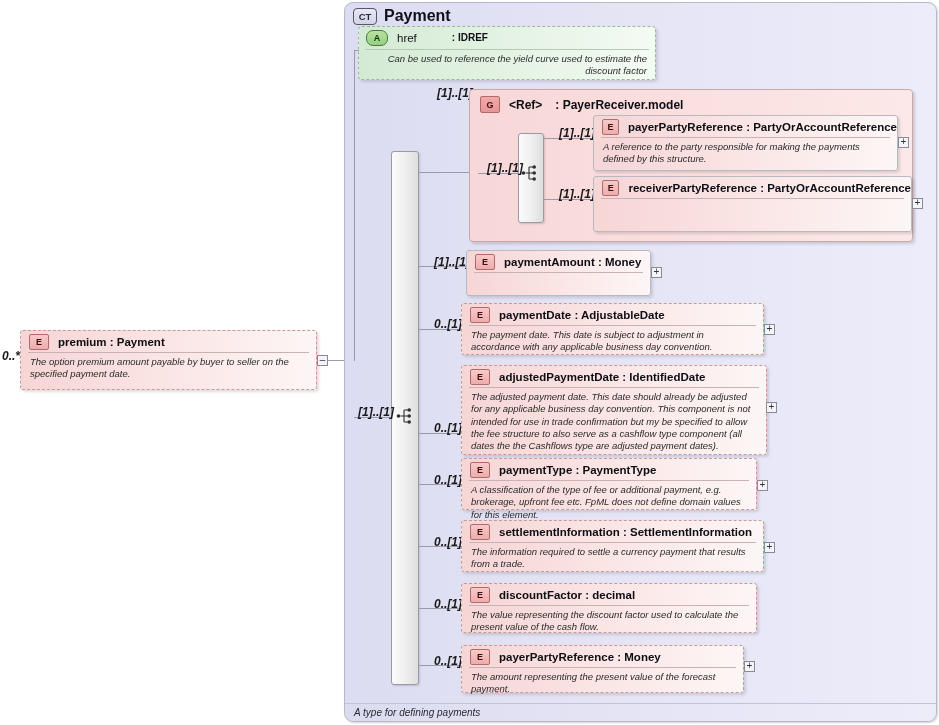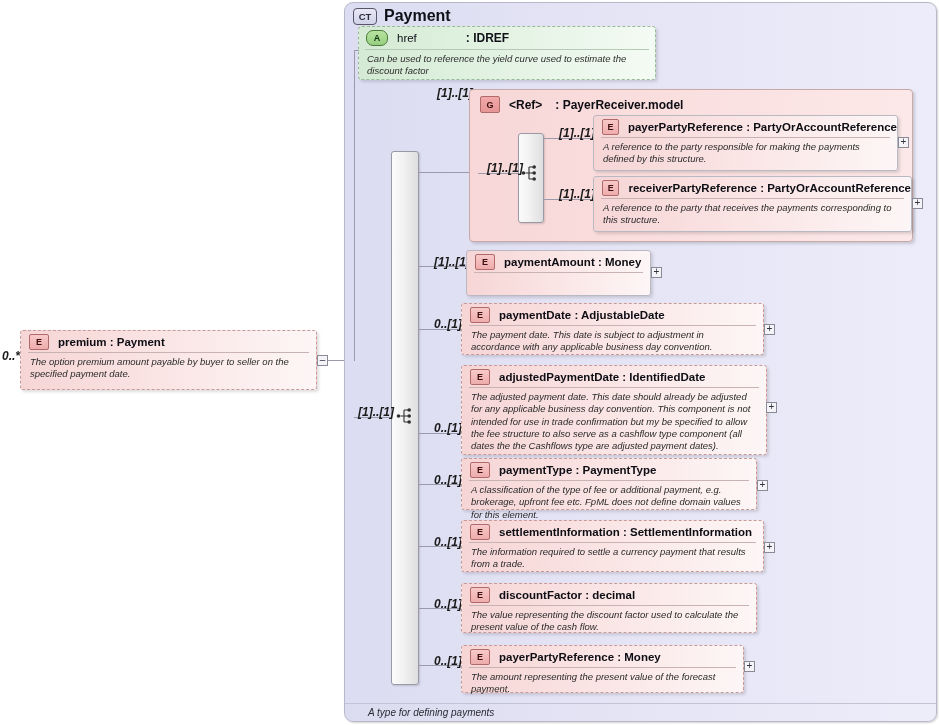": IDREF" .attr-type { font-size: 12px -> 10px; margin-left: 40px -> 26px }
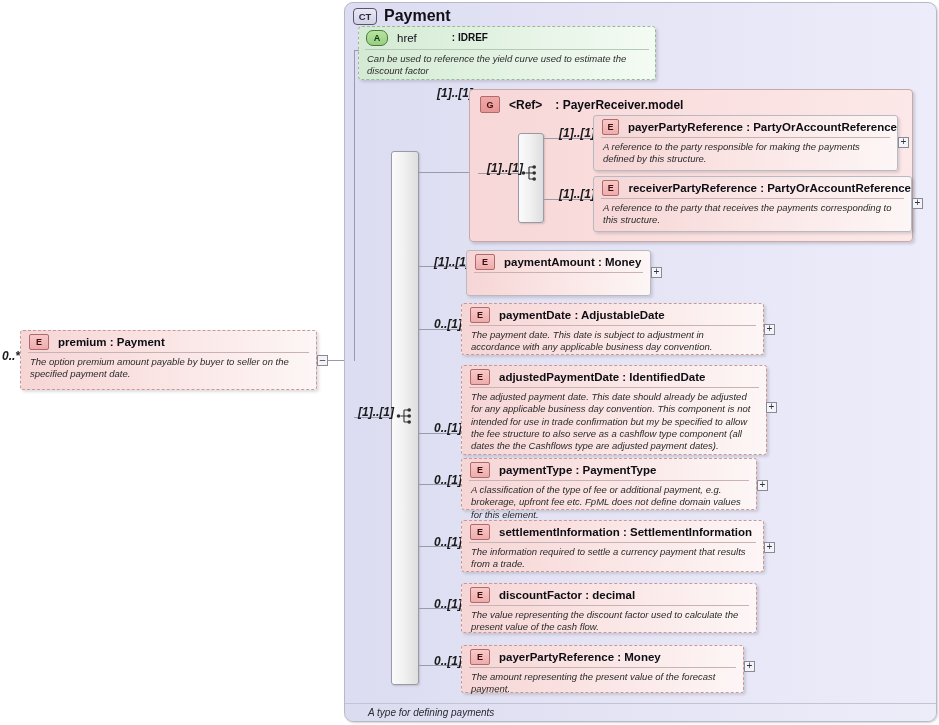"Can be used to reference" .attr-doc { text-align: none -> right }
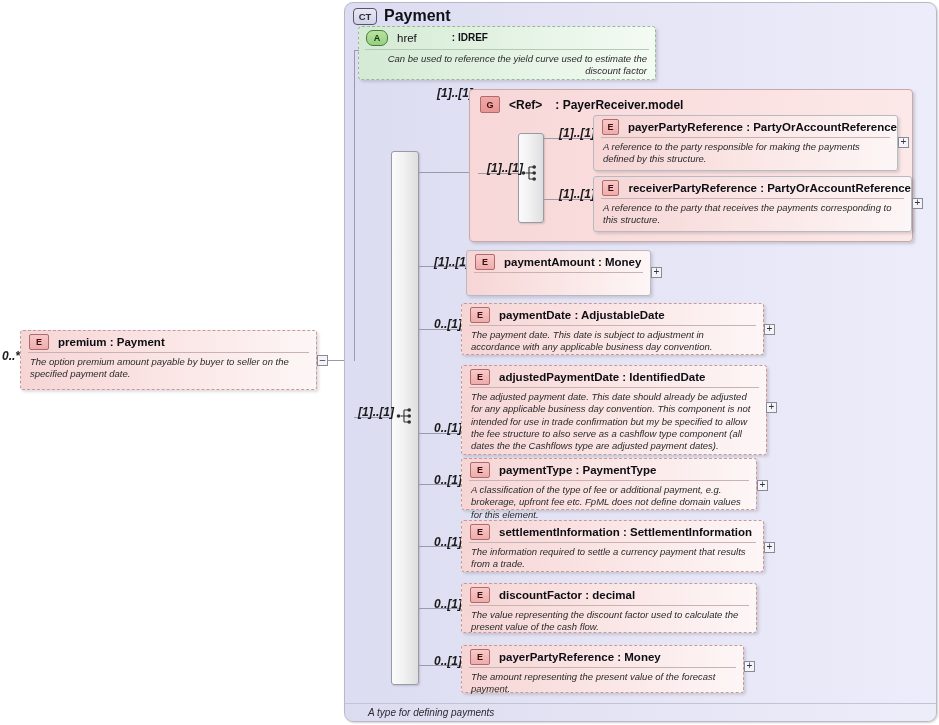"A reference to the party that" div.el-doc { html: <div>A reference to the party that receives the payments corresponding to this structure.</div> -> none }
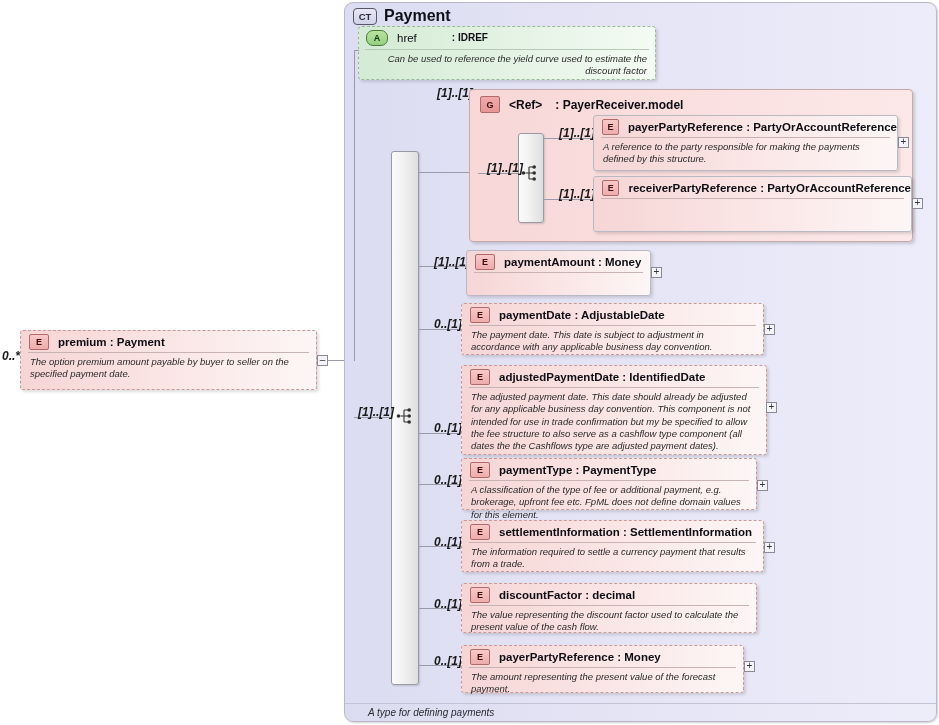"A type for defining payments" .ct-footer { padding-left: 23px -> 9px }
